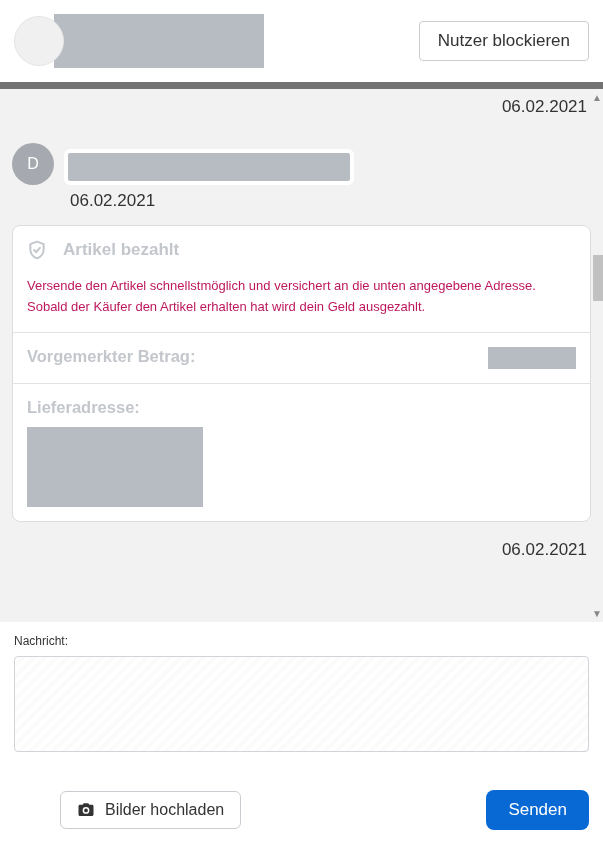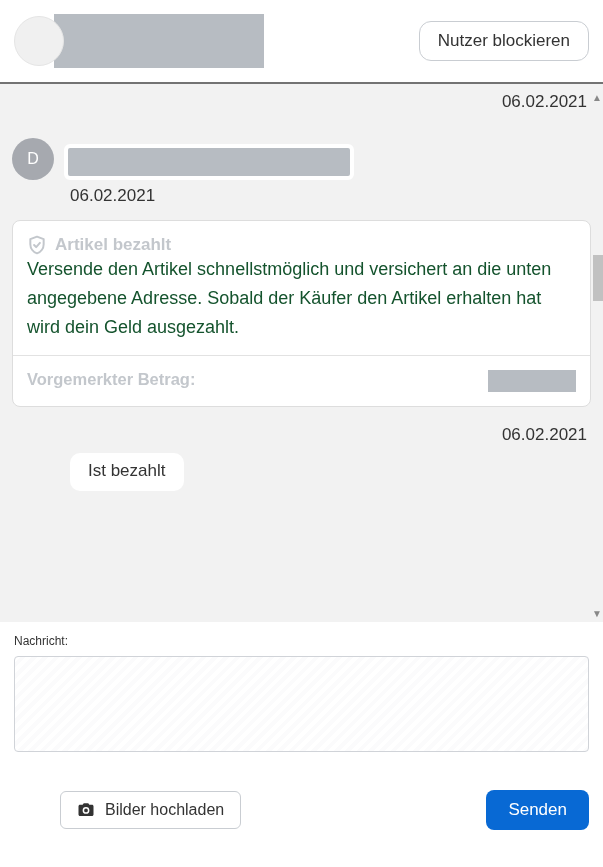"Nutzer blockieren" .block-btn { border-radius: 12px -> 4px }
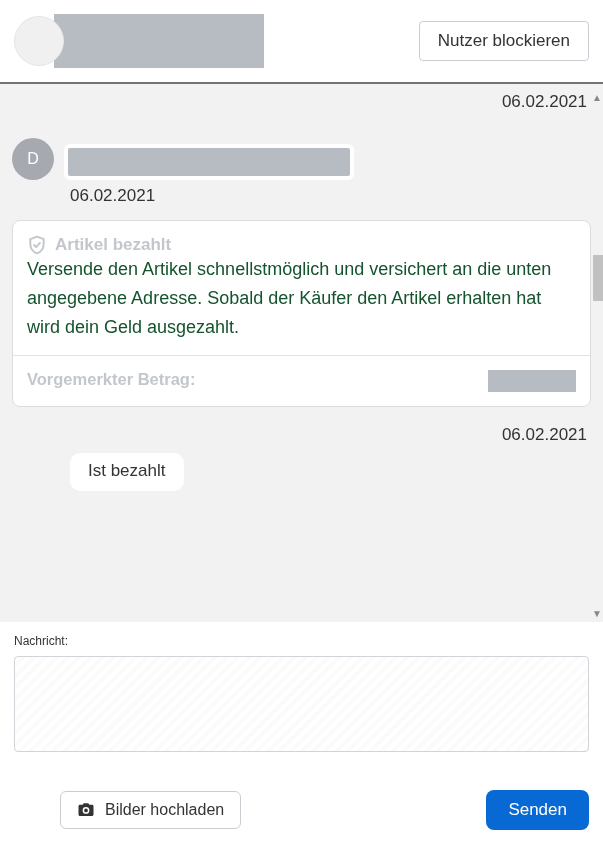"06.02.2021" .chat-area { border-top: 2px solid #737373 -> 7px solid #737373 }
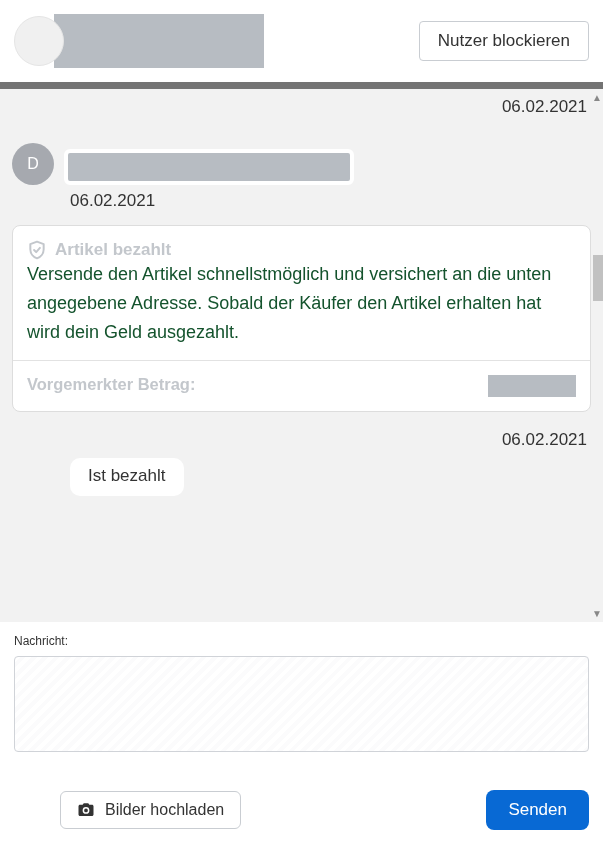"Artikel bezahlt" .card-title-row { gap: 8px -> 16px; margin-bottom: 0 -> 16px }
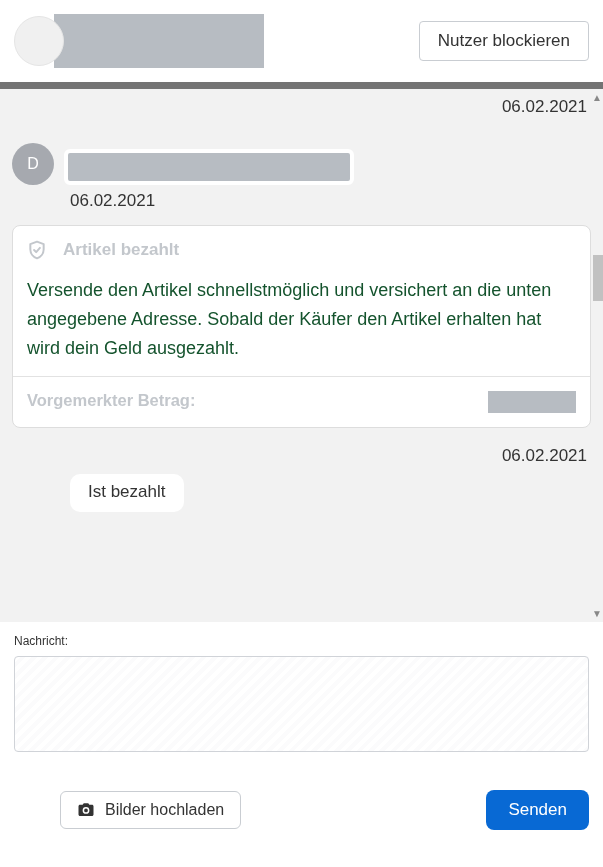"Versende den Artikel schnellstmöglich" .card-body { color: #14532d -> #be185d; font-size: 18px -> 13px }
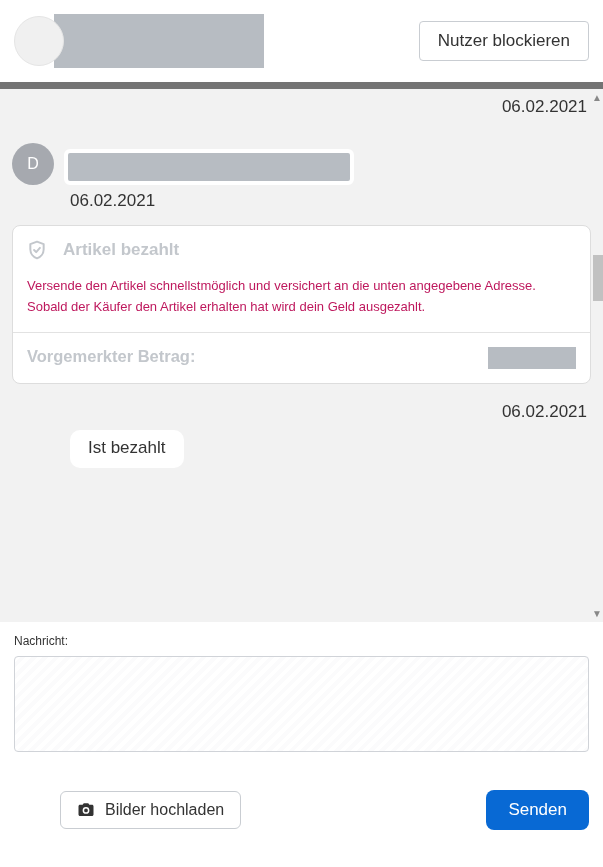"Lieferadresse:" div.card-section { html: none -> <div> <span>Lieferadresse:</span> <div></div> </div> }
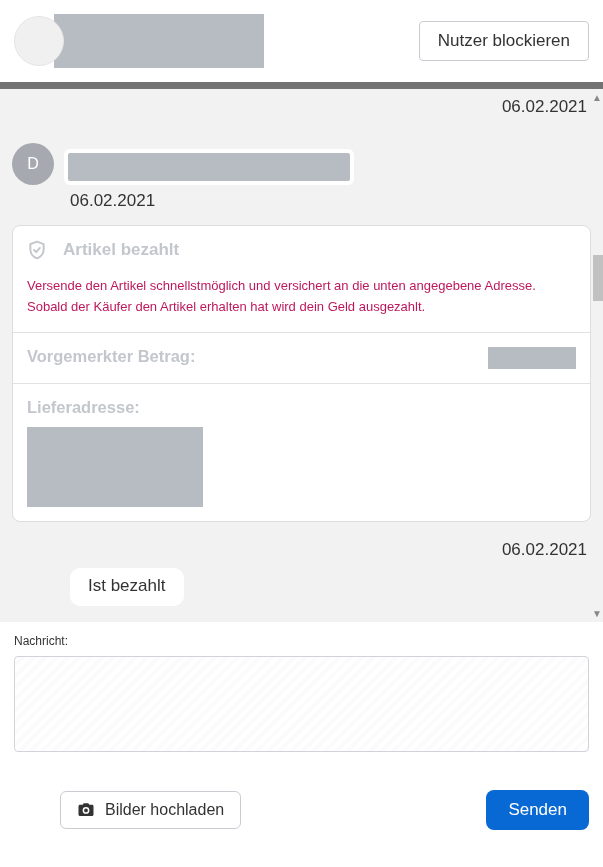"Ist bezahlt" div.msg-bubble-text { html: <div>Ist bezahlt</div> -> none }
